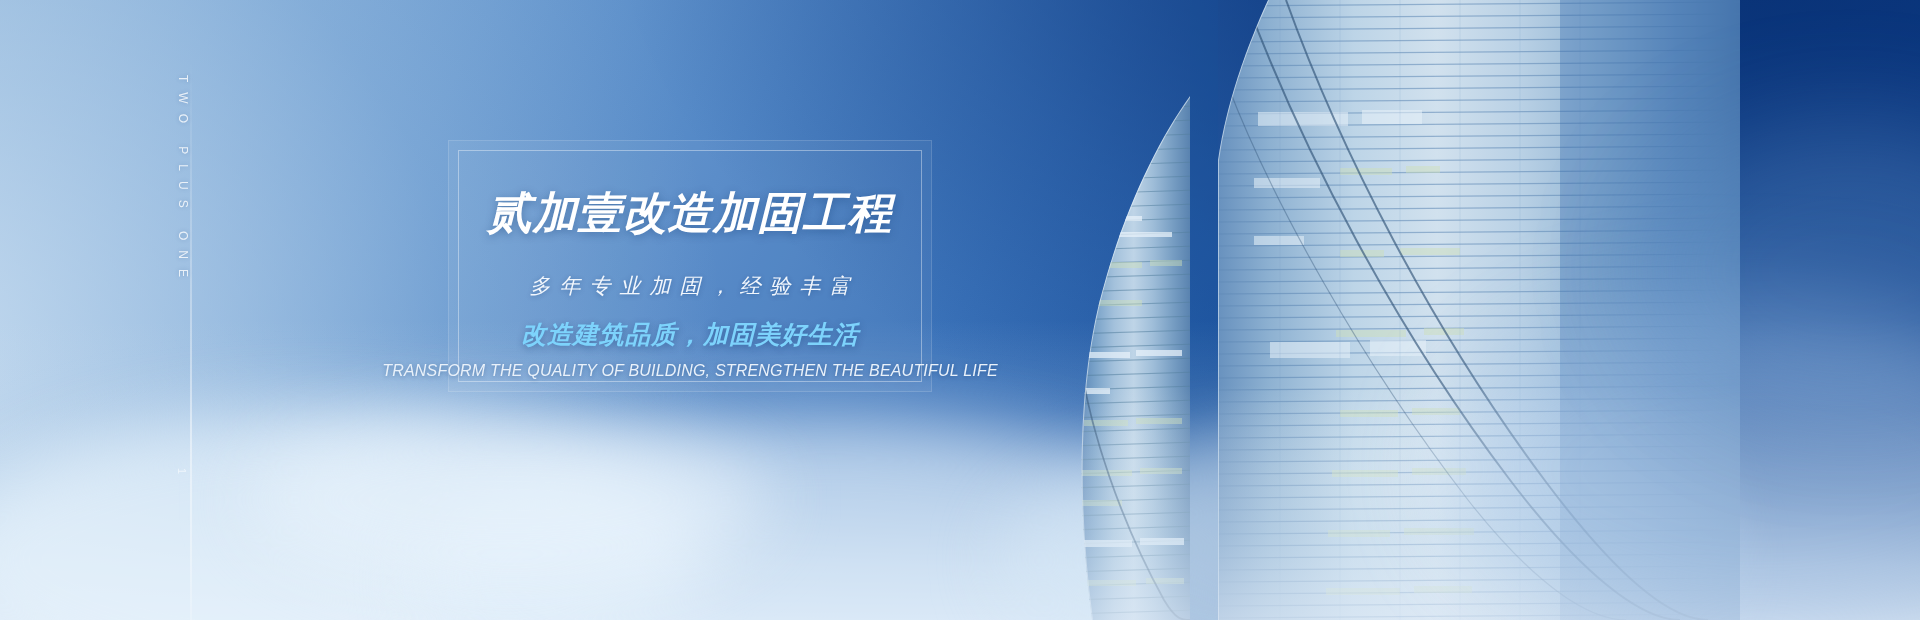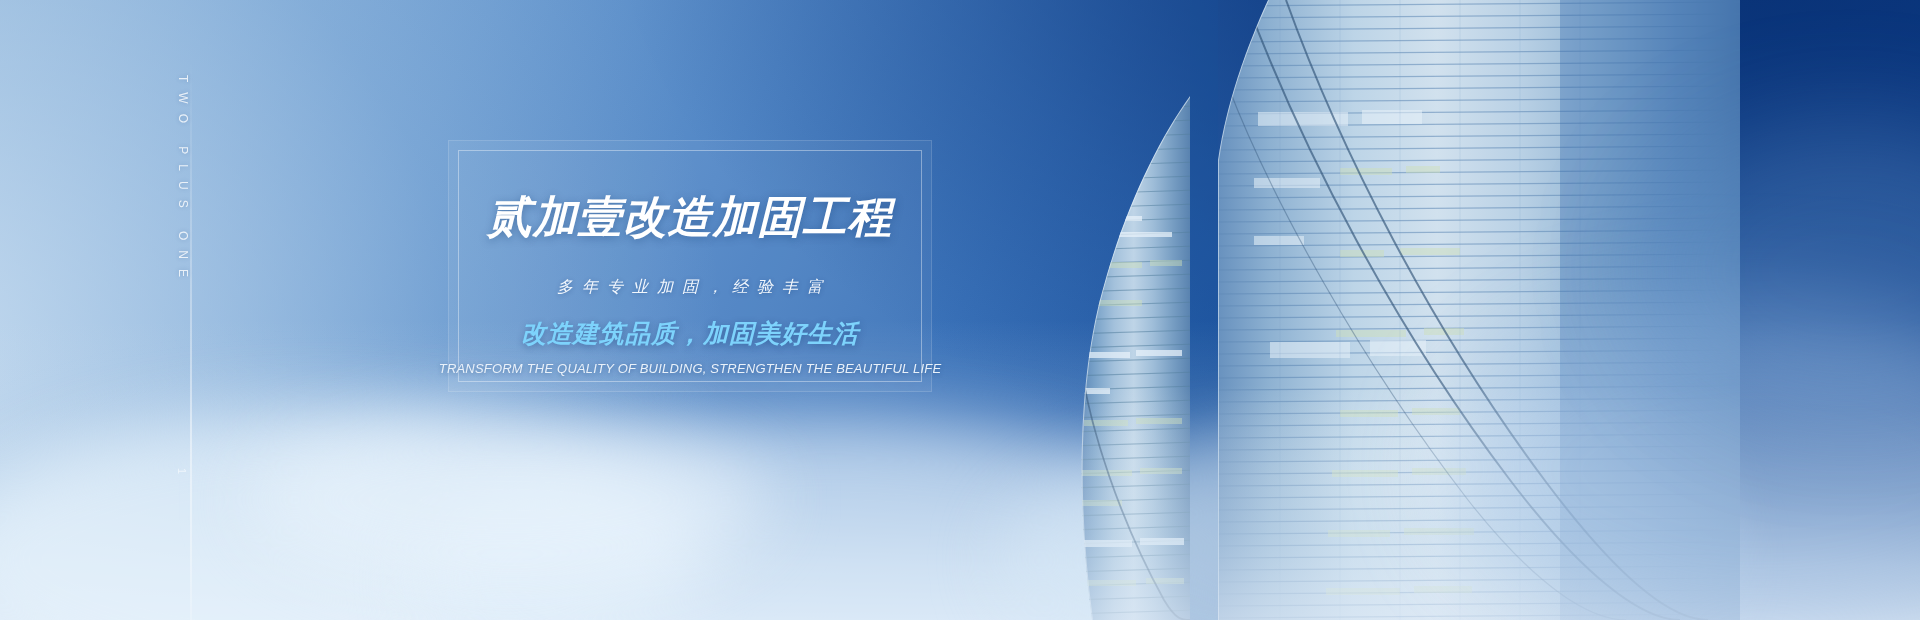"多年专业加固，经验丰富" .subline { font-size: 16px -> 21px }
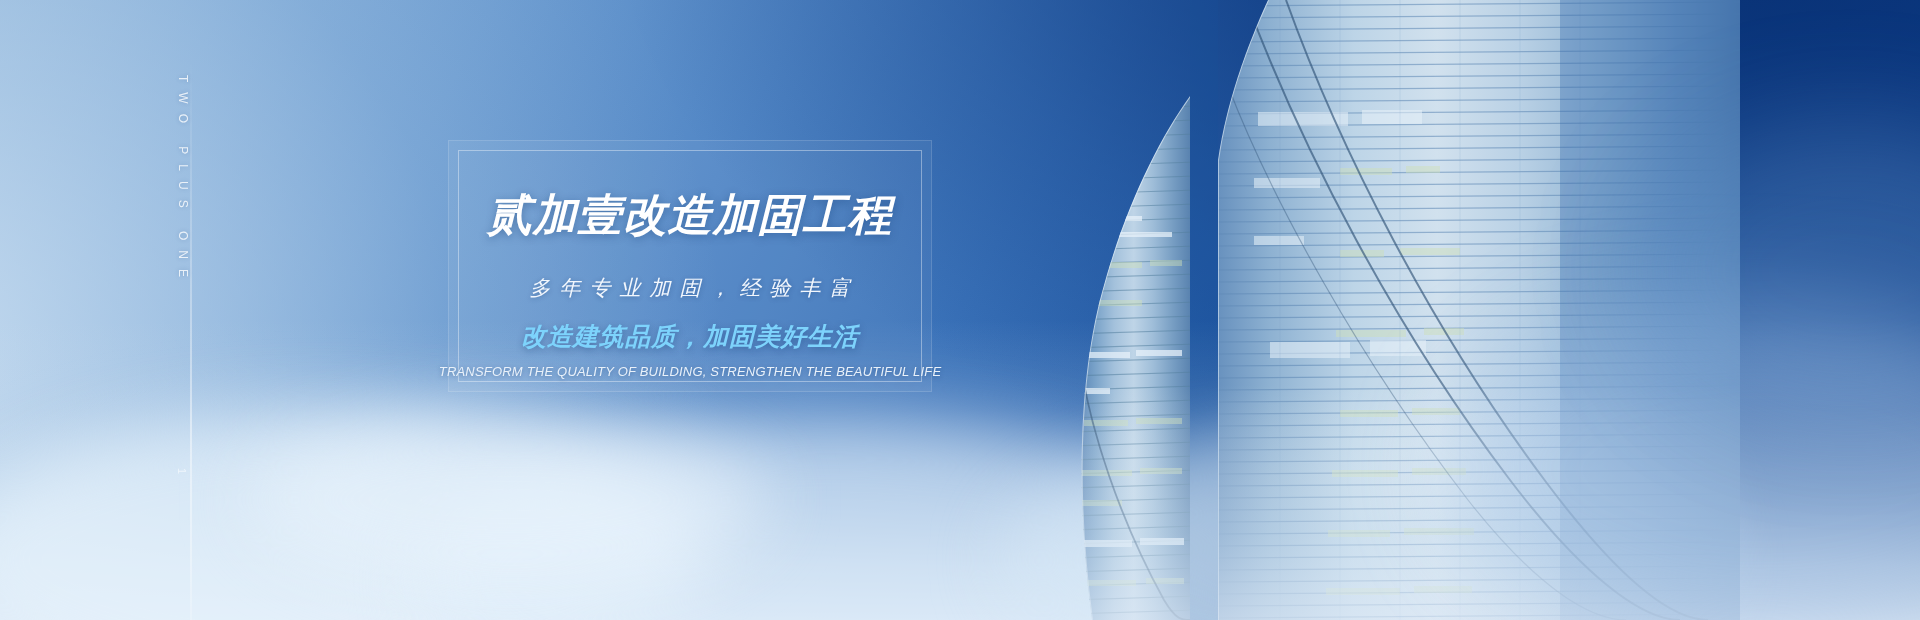"TRANSFORM THE QUALITY OF BUILDING," .tagline-en { font-size: 13px -> 16px }
